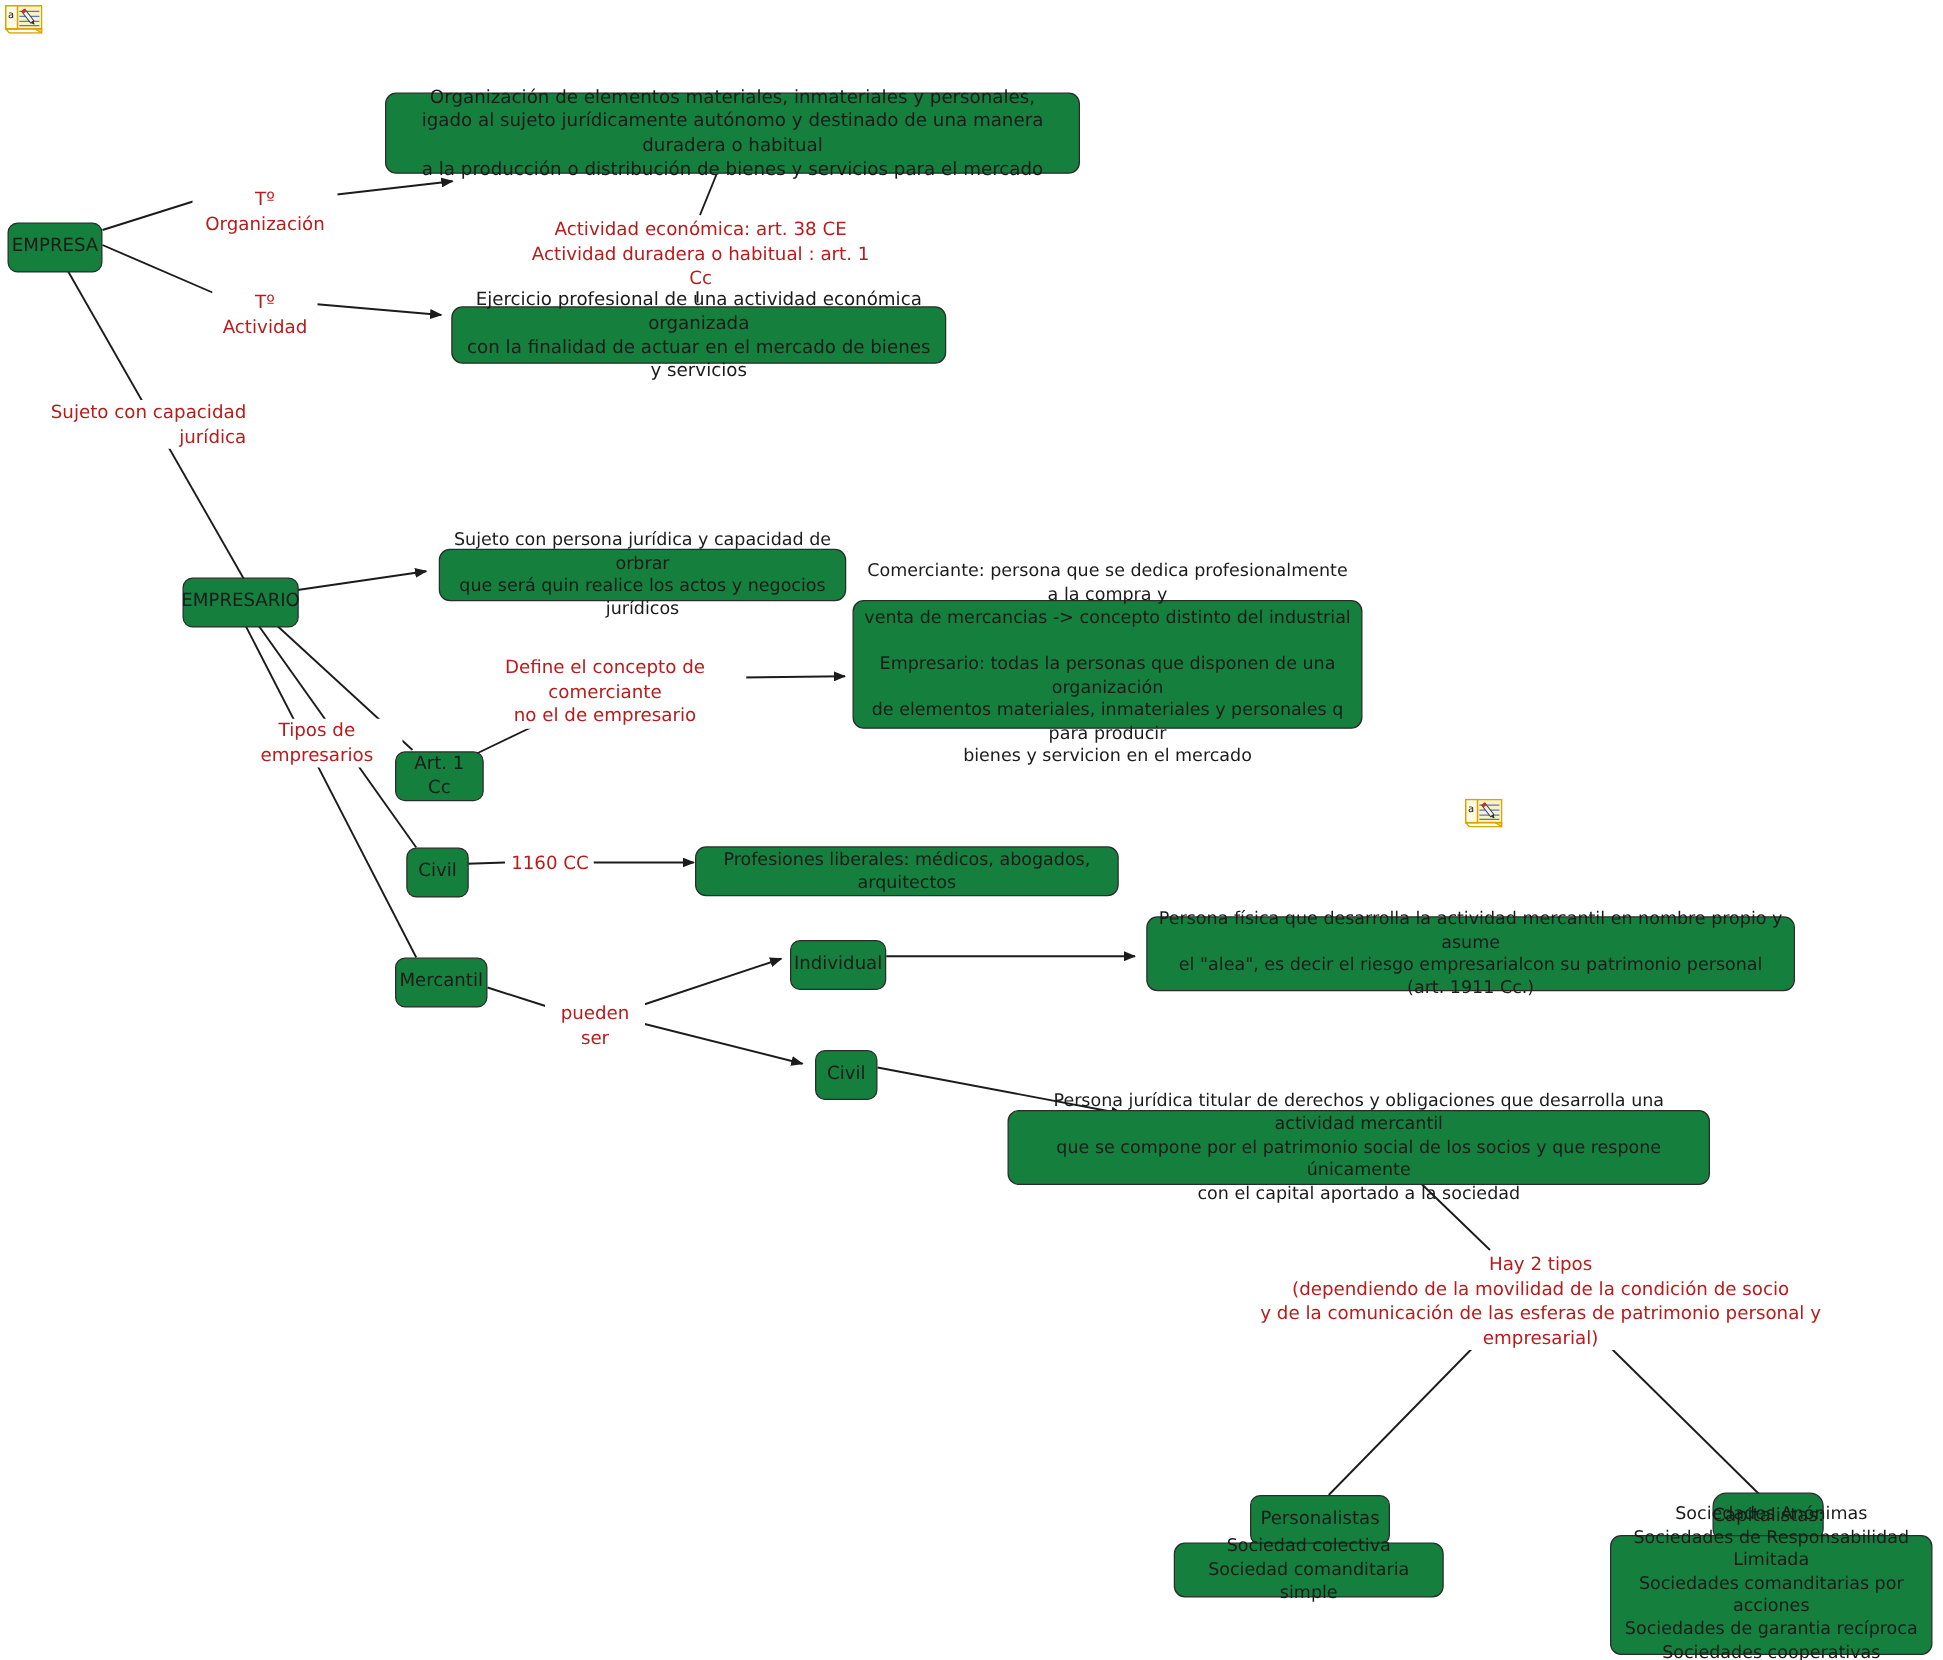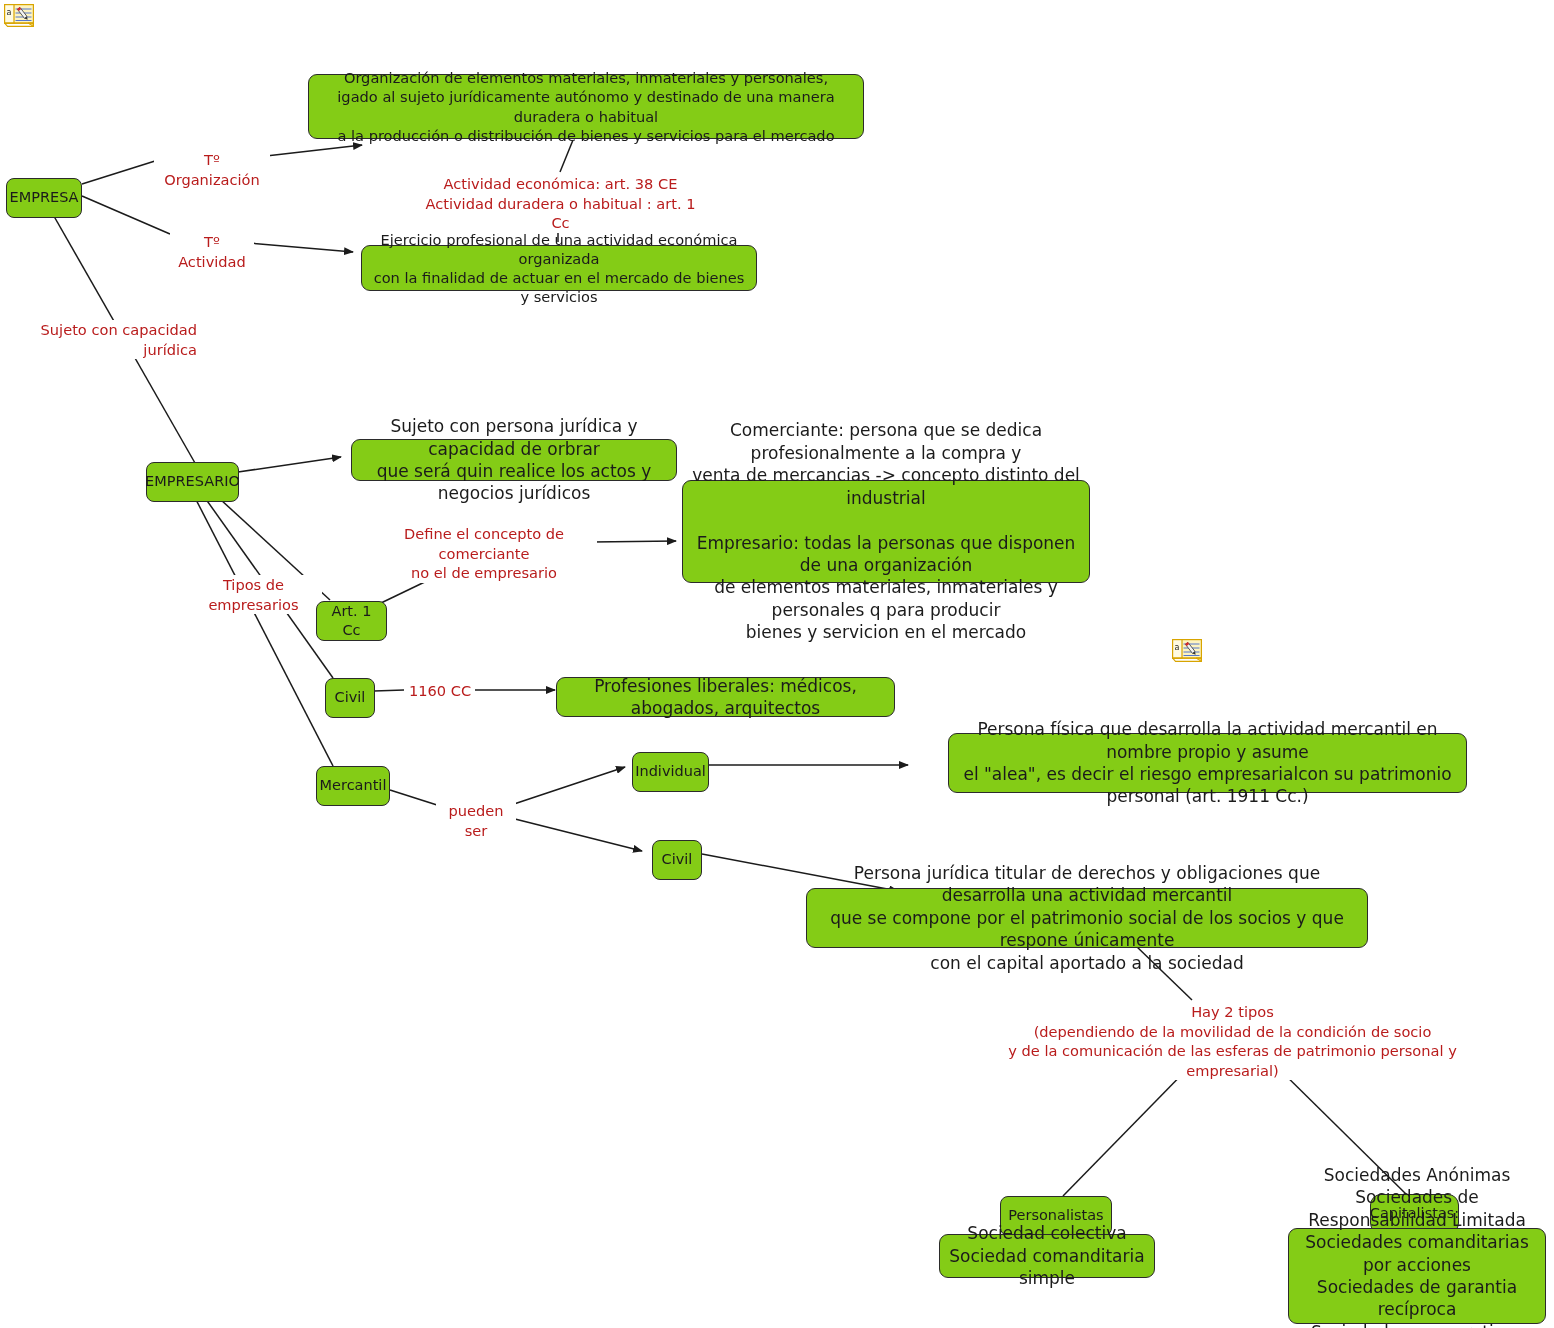"Organización de elementos materiales," .node { background: #84cc16 -> #15803d }
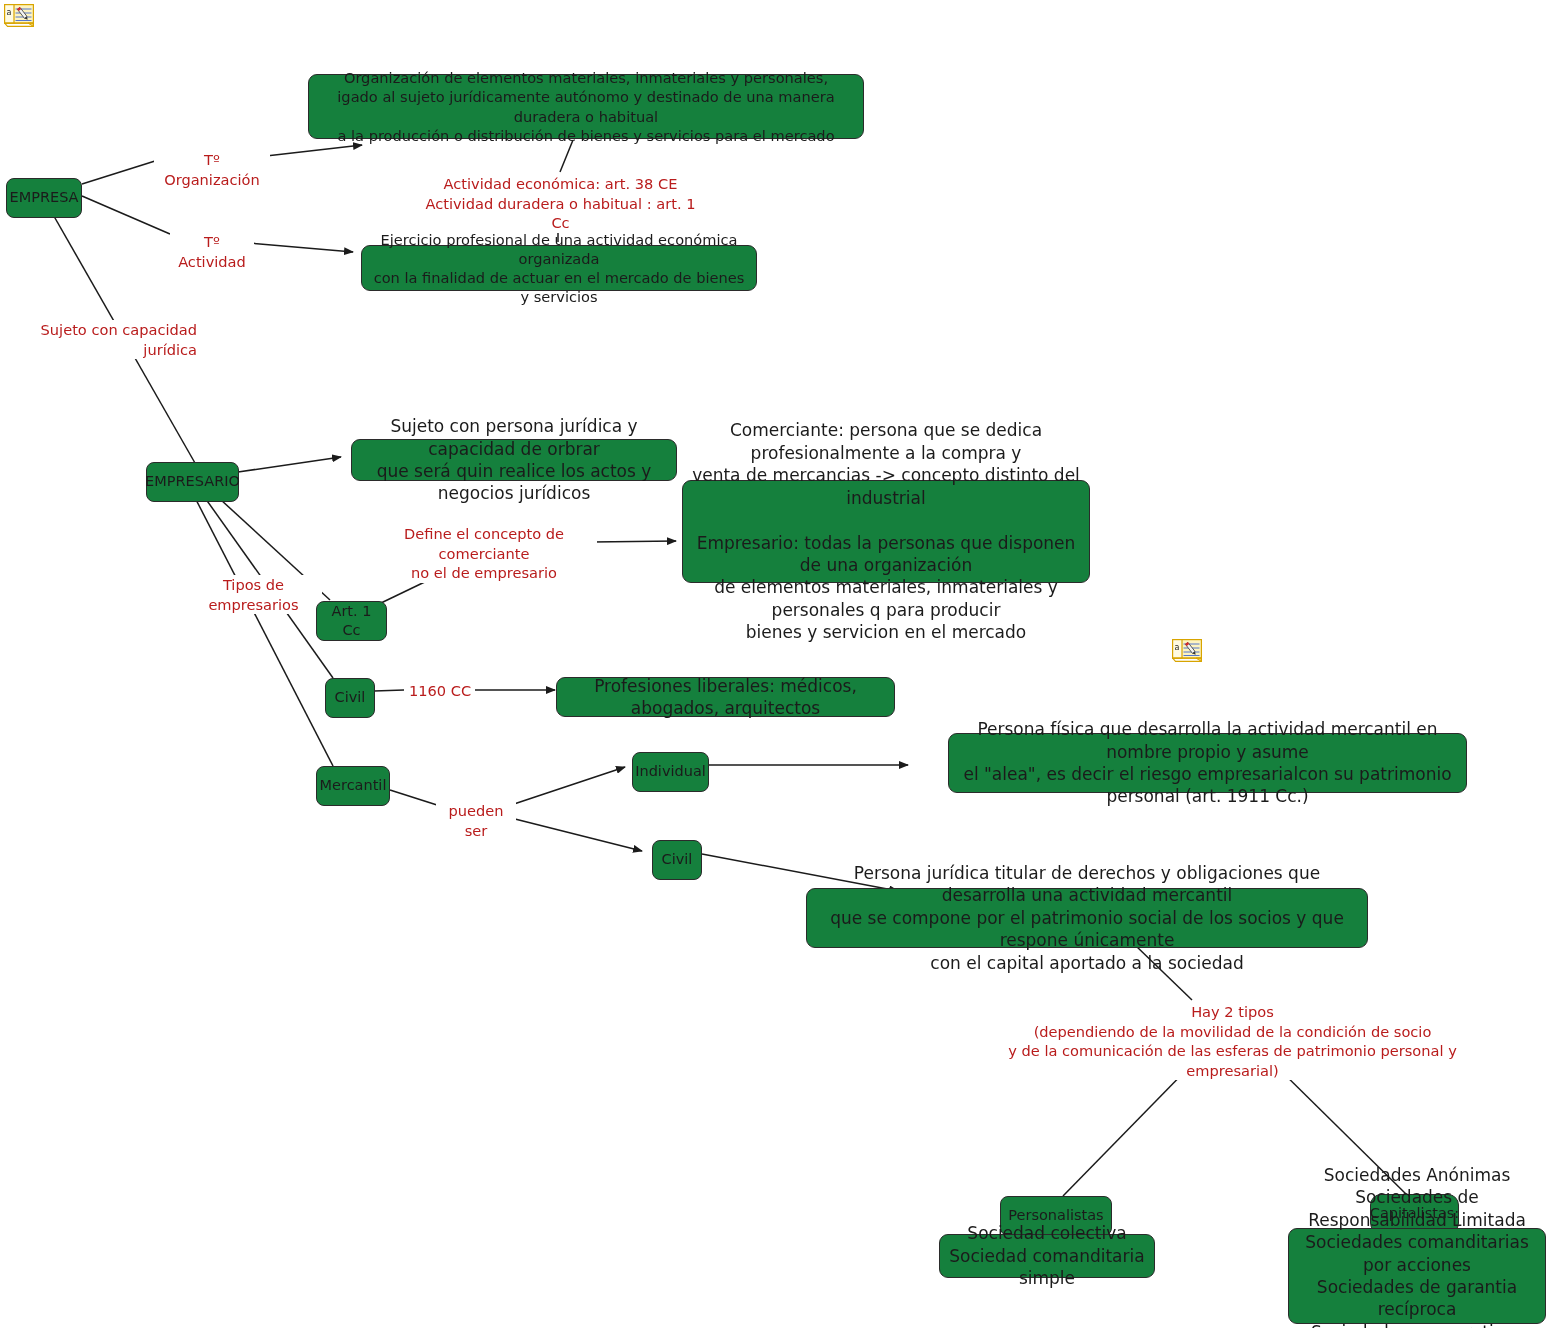"Sujeto con persona jurídica y" .node.mid { font-size: 17px -> 14px }
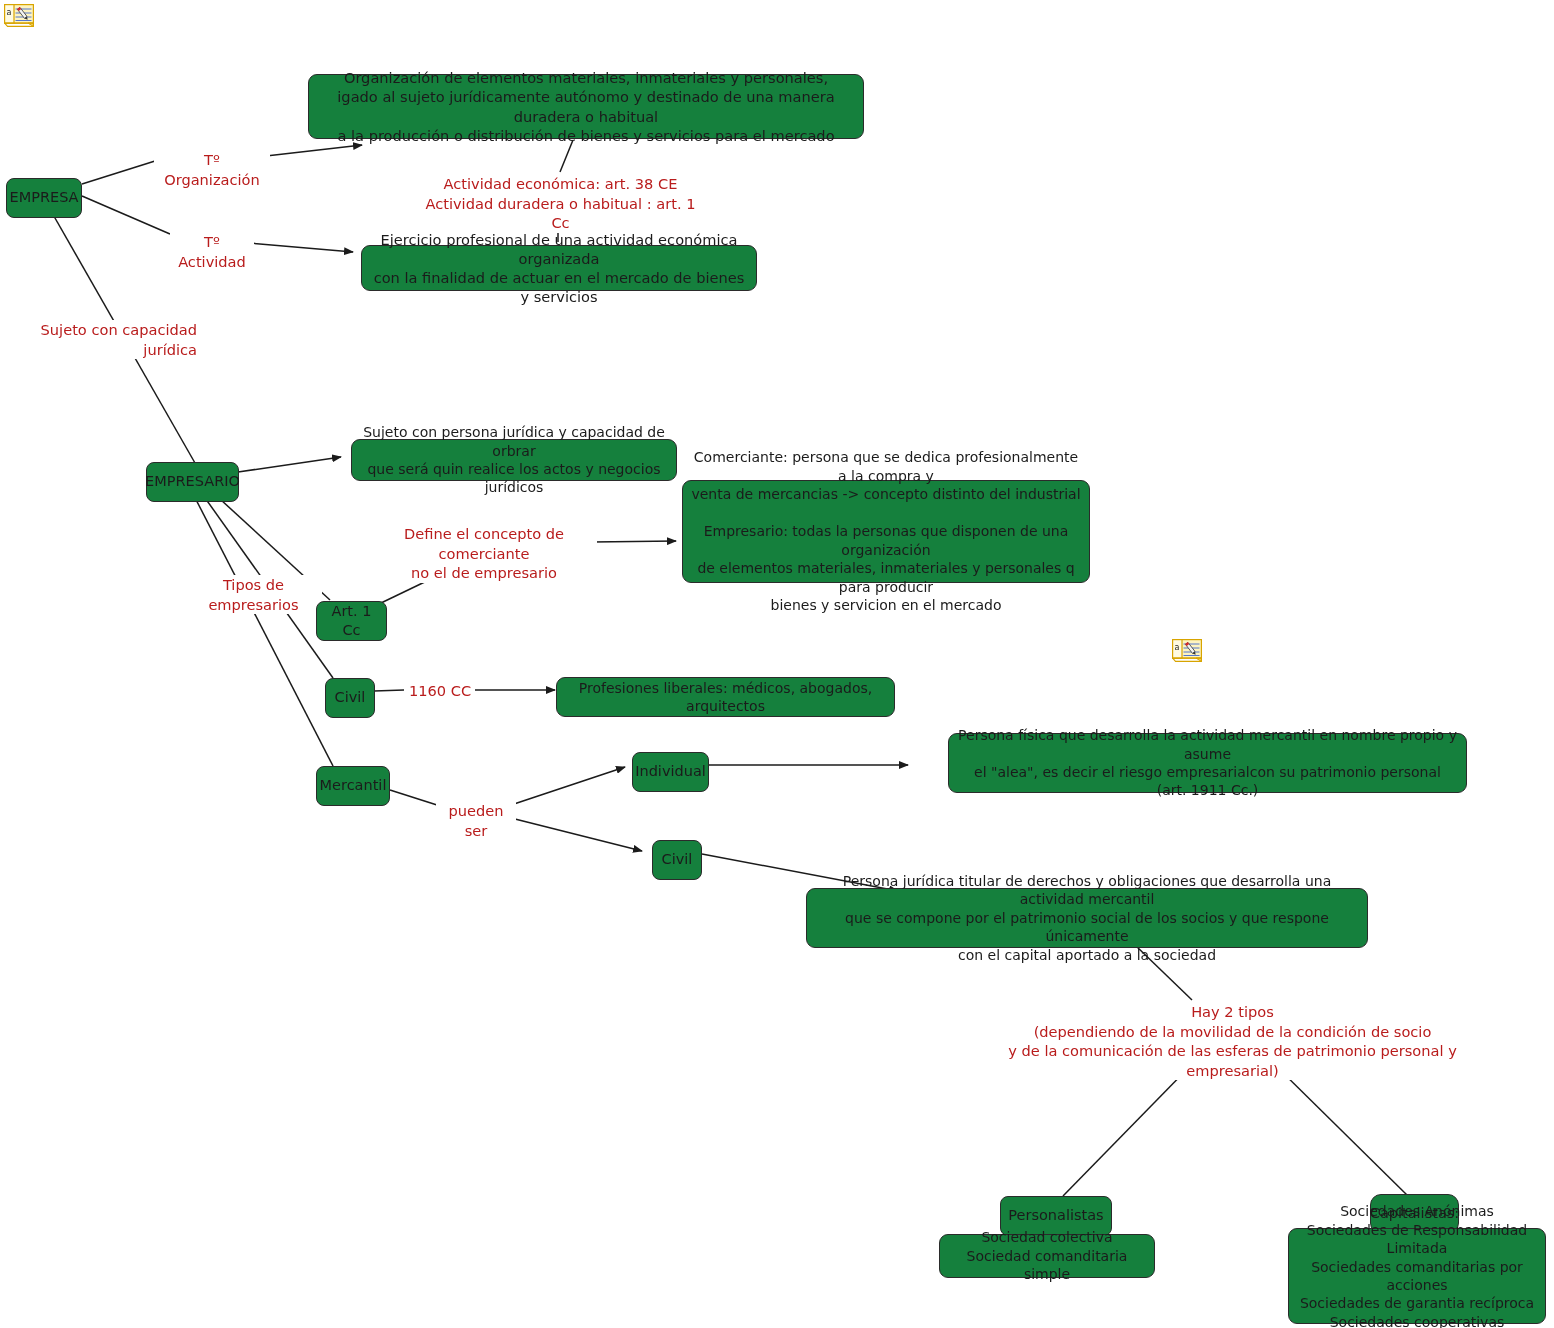"Persona física que desarrolla la" div.node { margin-left: 31px -> none }
